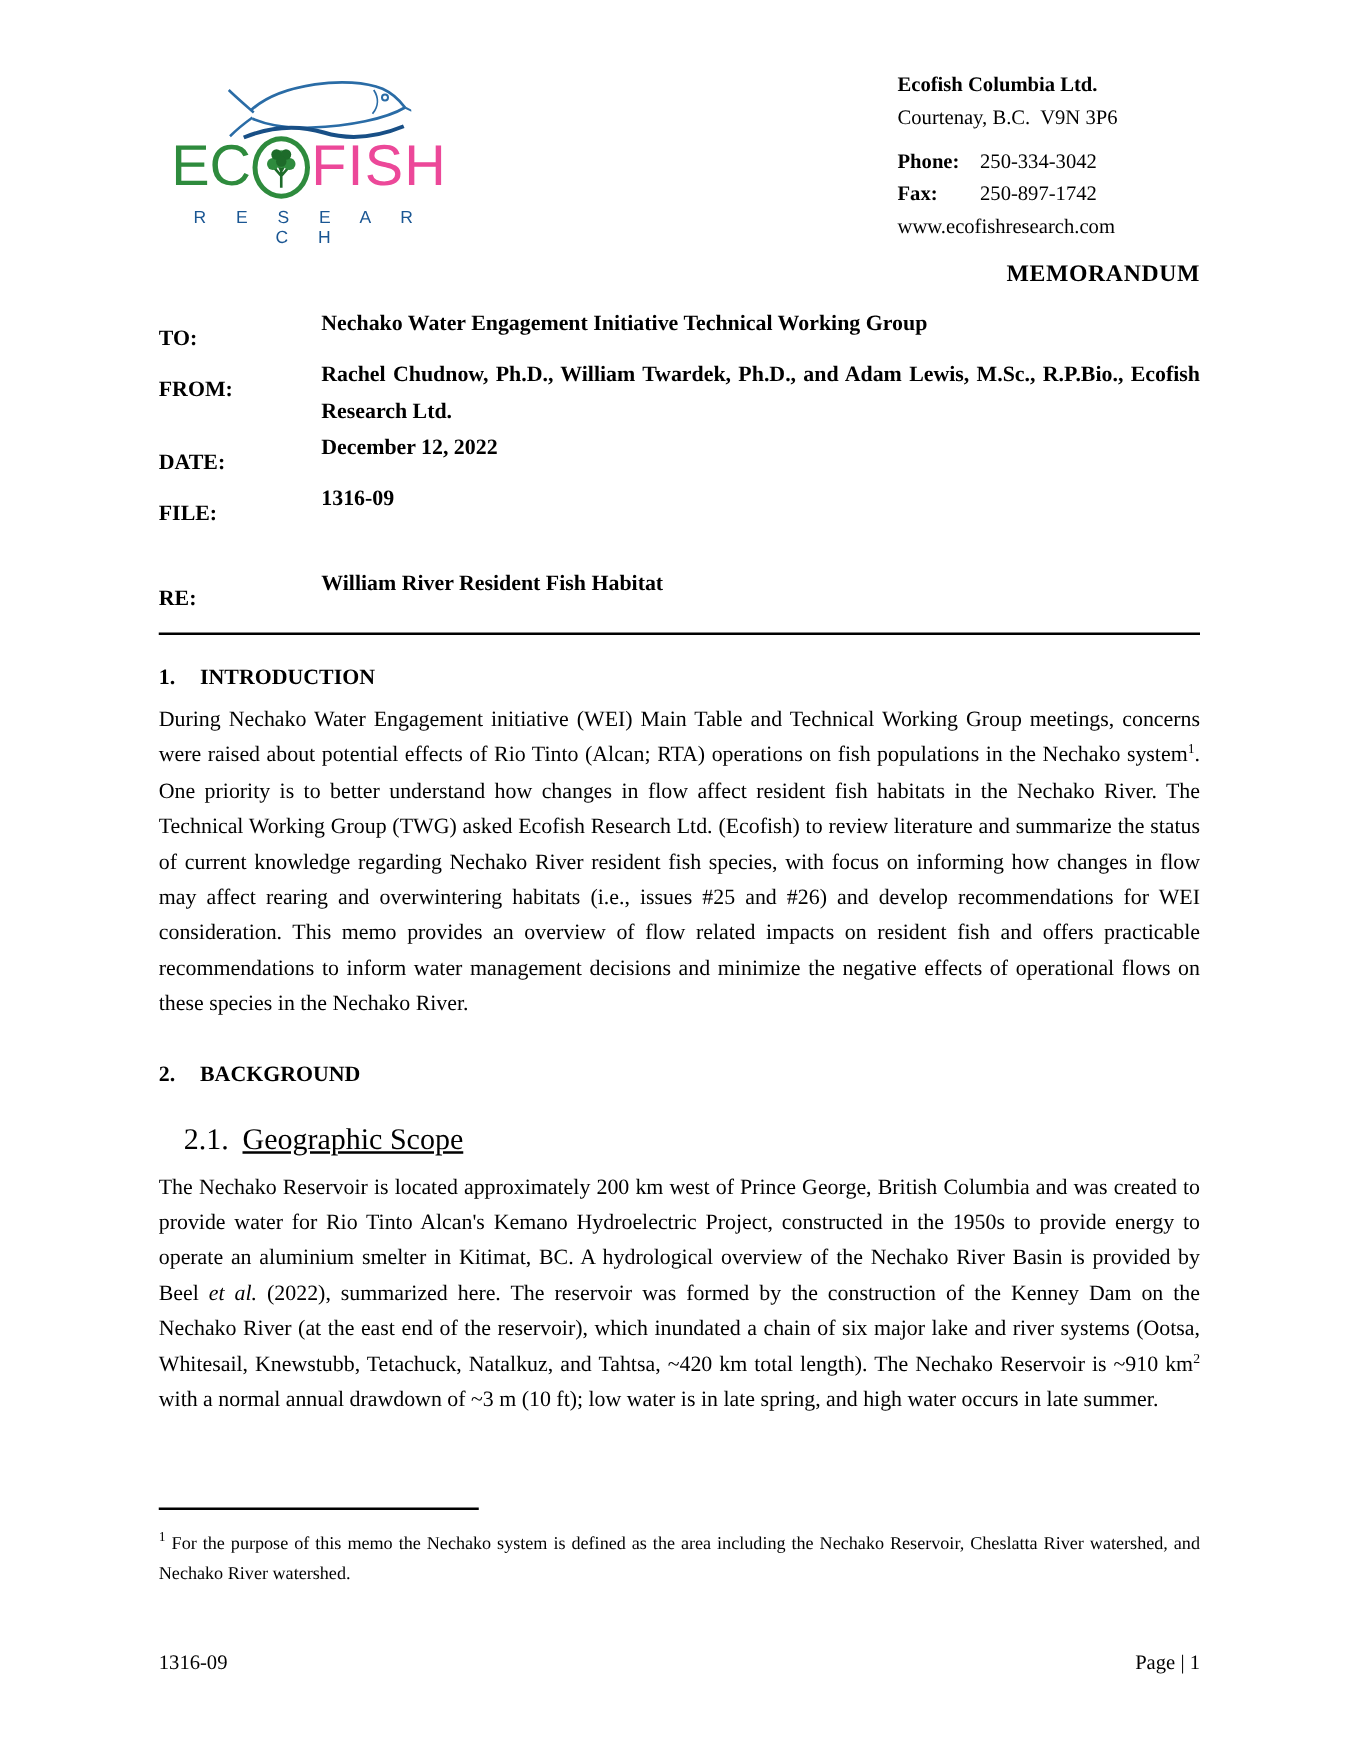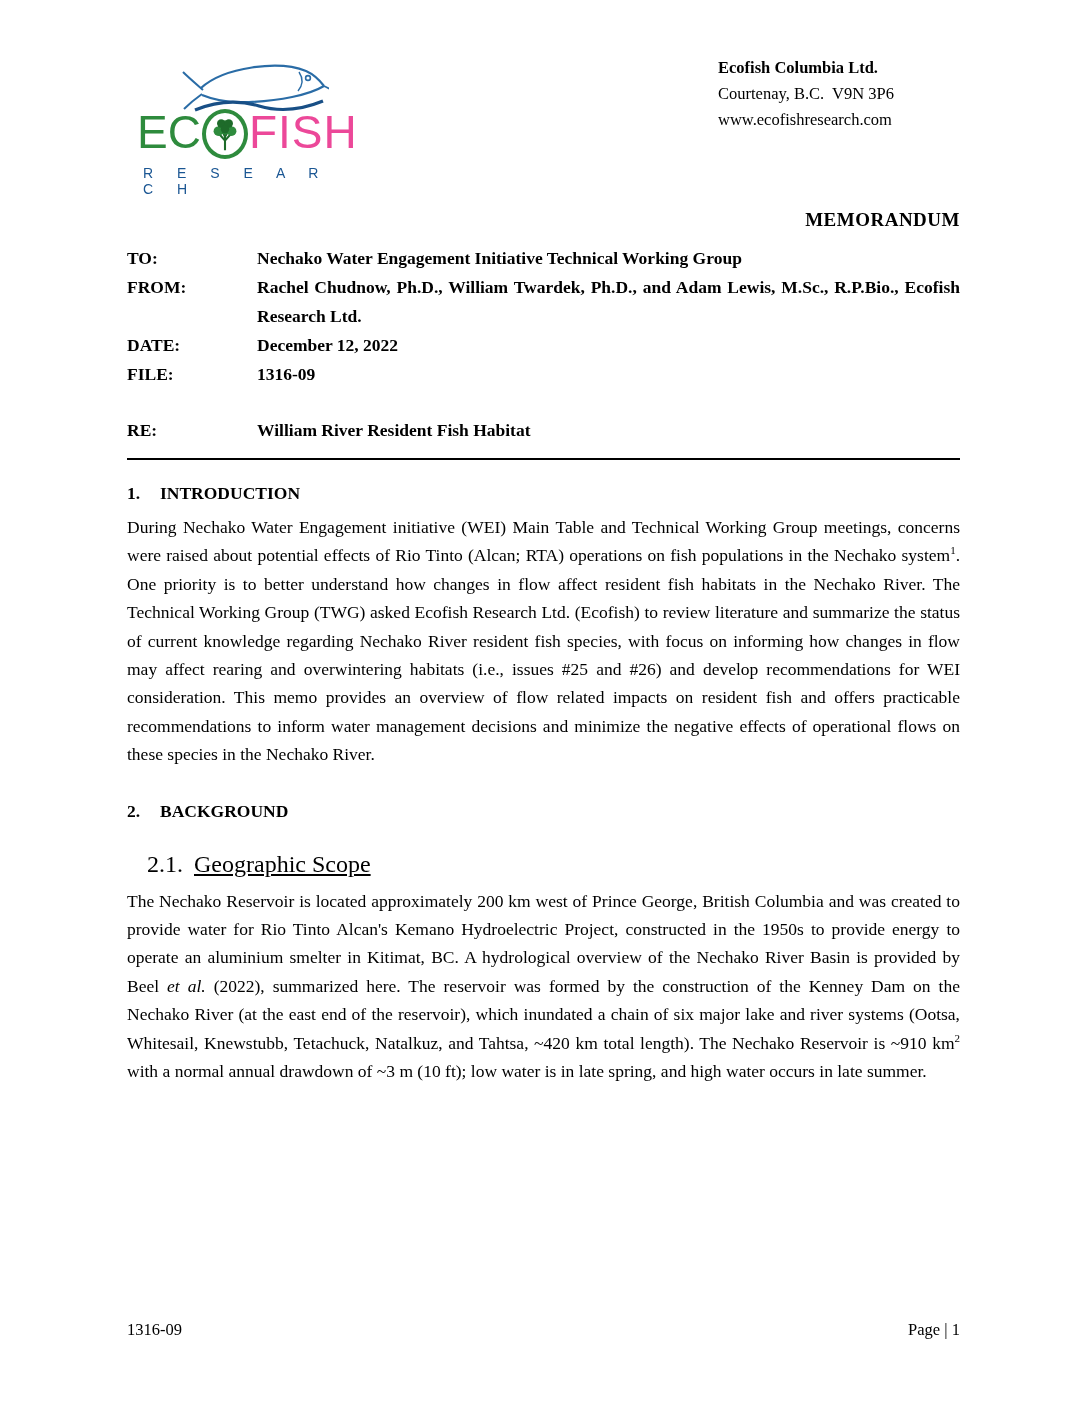"Phone:" div.pf { html: none -> <div> <div> <span>Phone:</span> <span>250-334-3042</span> </div> <div> <span>Fax:</span> <span>250-897-1742</span> </div> </div> }
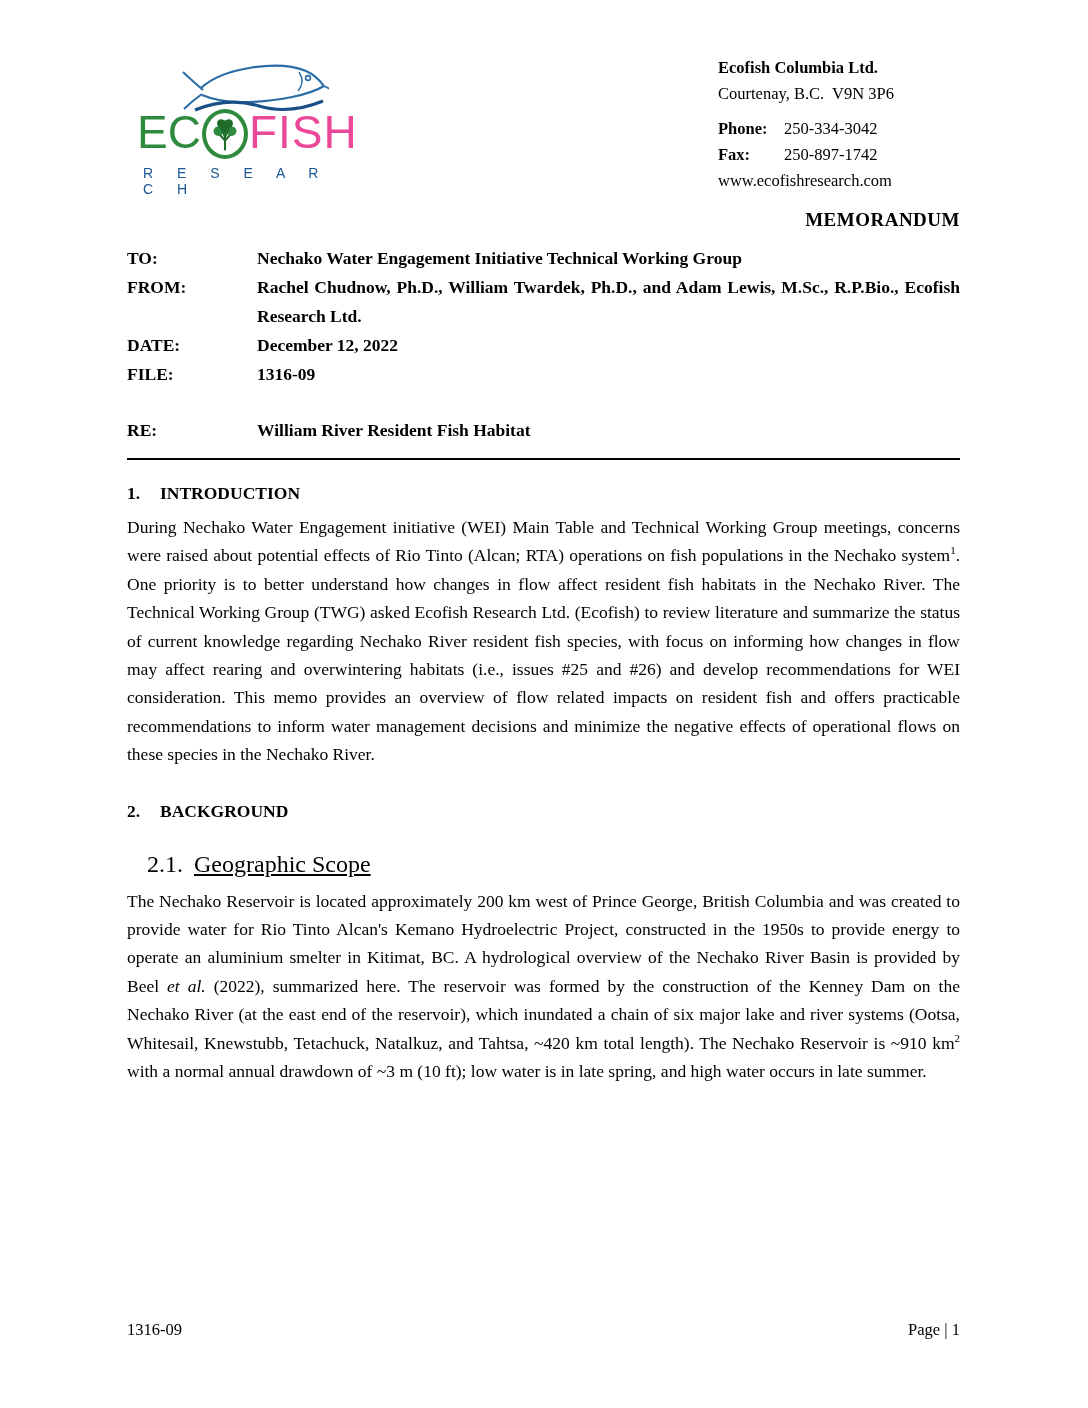"R E S E A" .logo-research { text-align: none -> center }
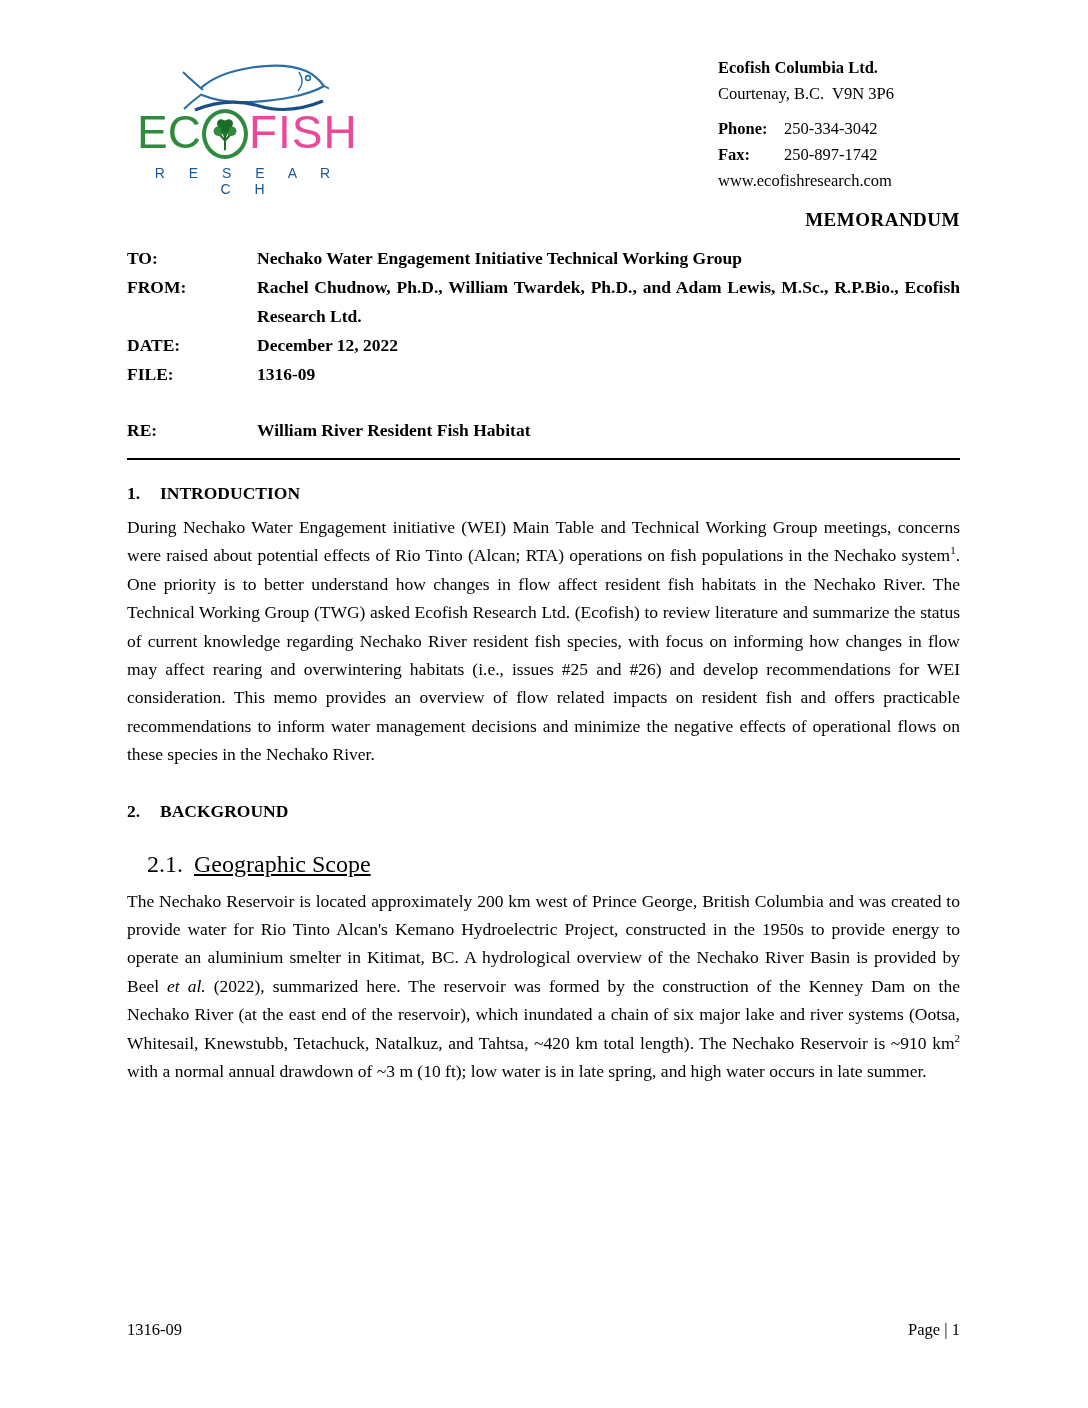"TO:" .frow .flabel { margin-top: none -> 12px }
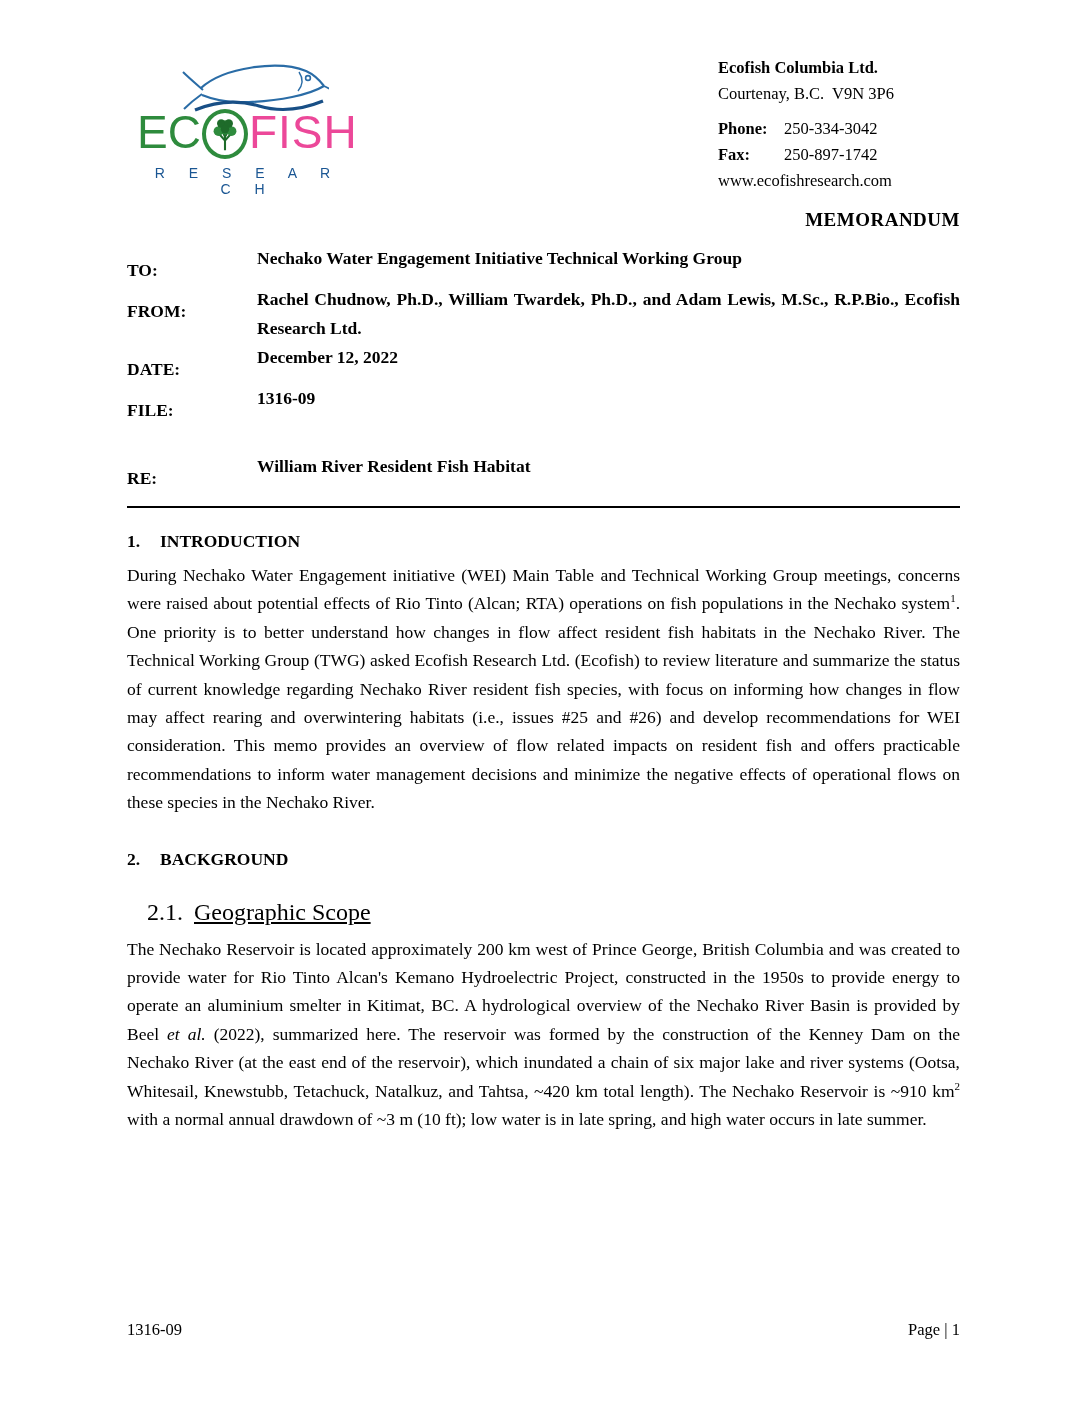"1 For the purpose of" div.footnote-block { html: none -> <div> <hr> <p><sup>1</sup><span> For the purpose of this memo the Nechako system is defined as the area including the Nechako Reservoir, Cheslatta River watershed, and Nechako River watershed.</span></p> </div> }
